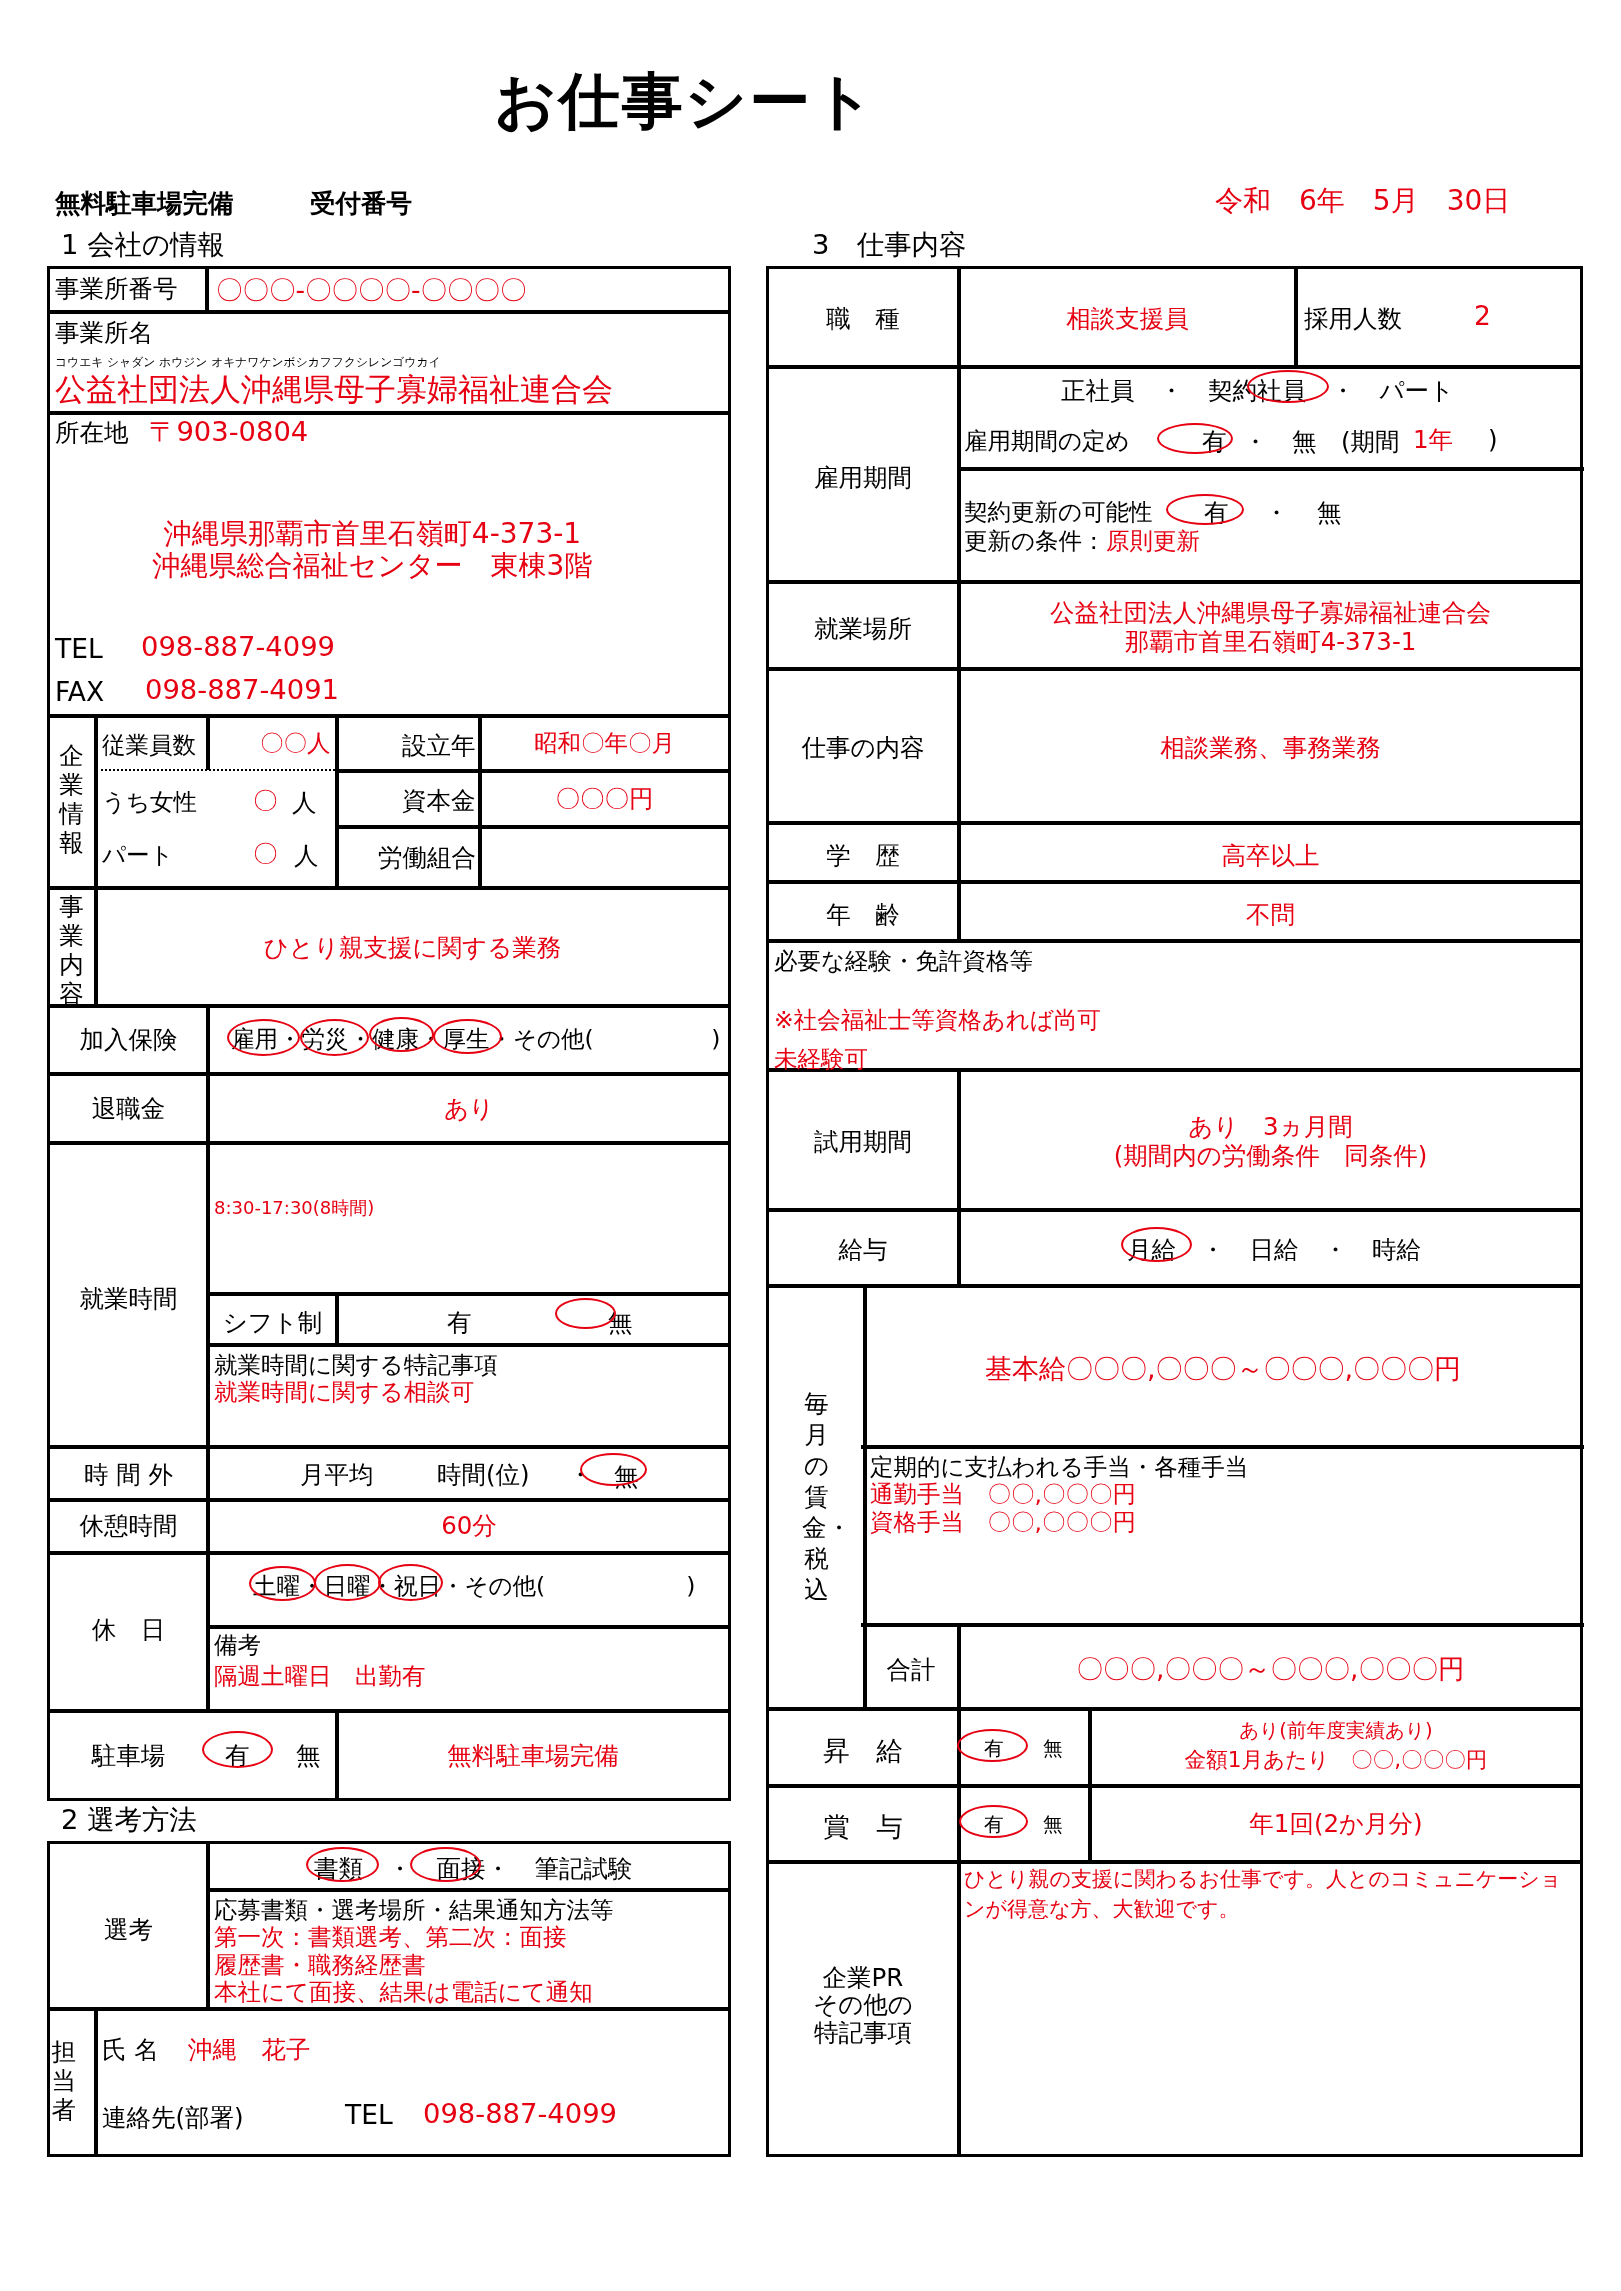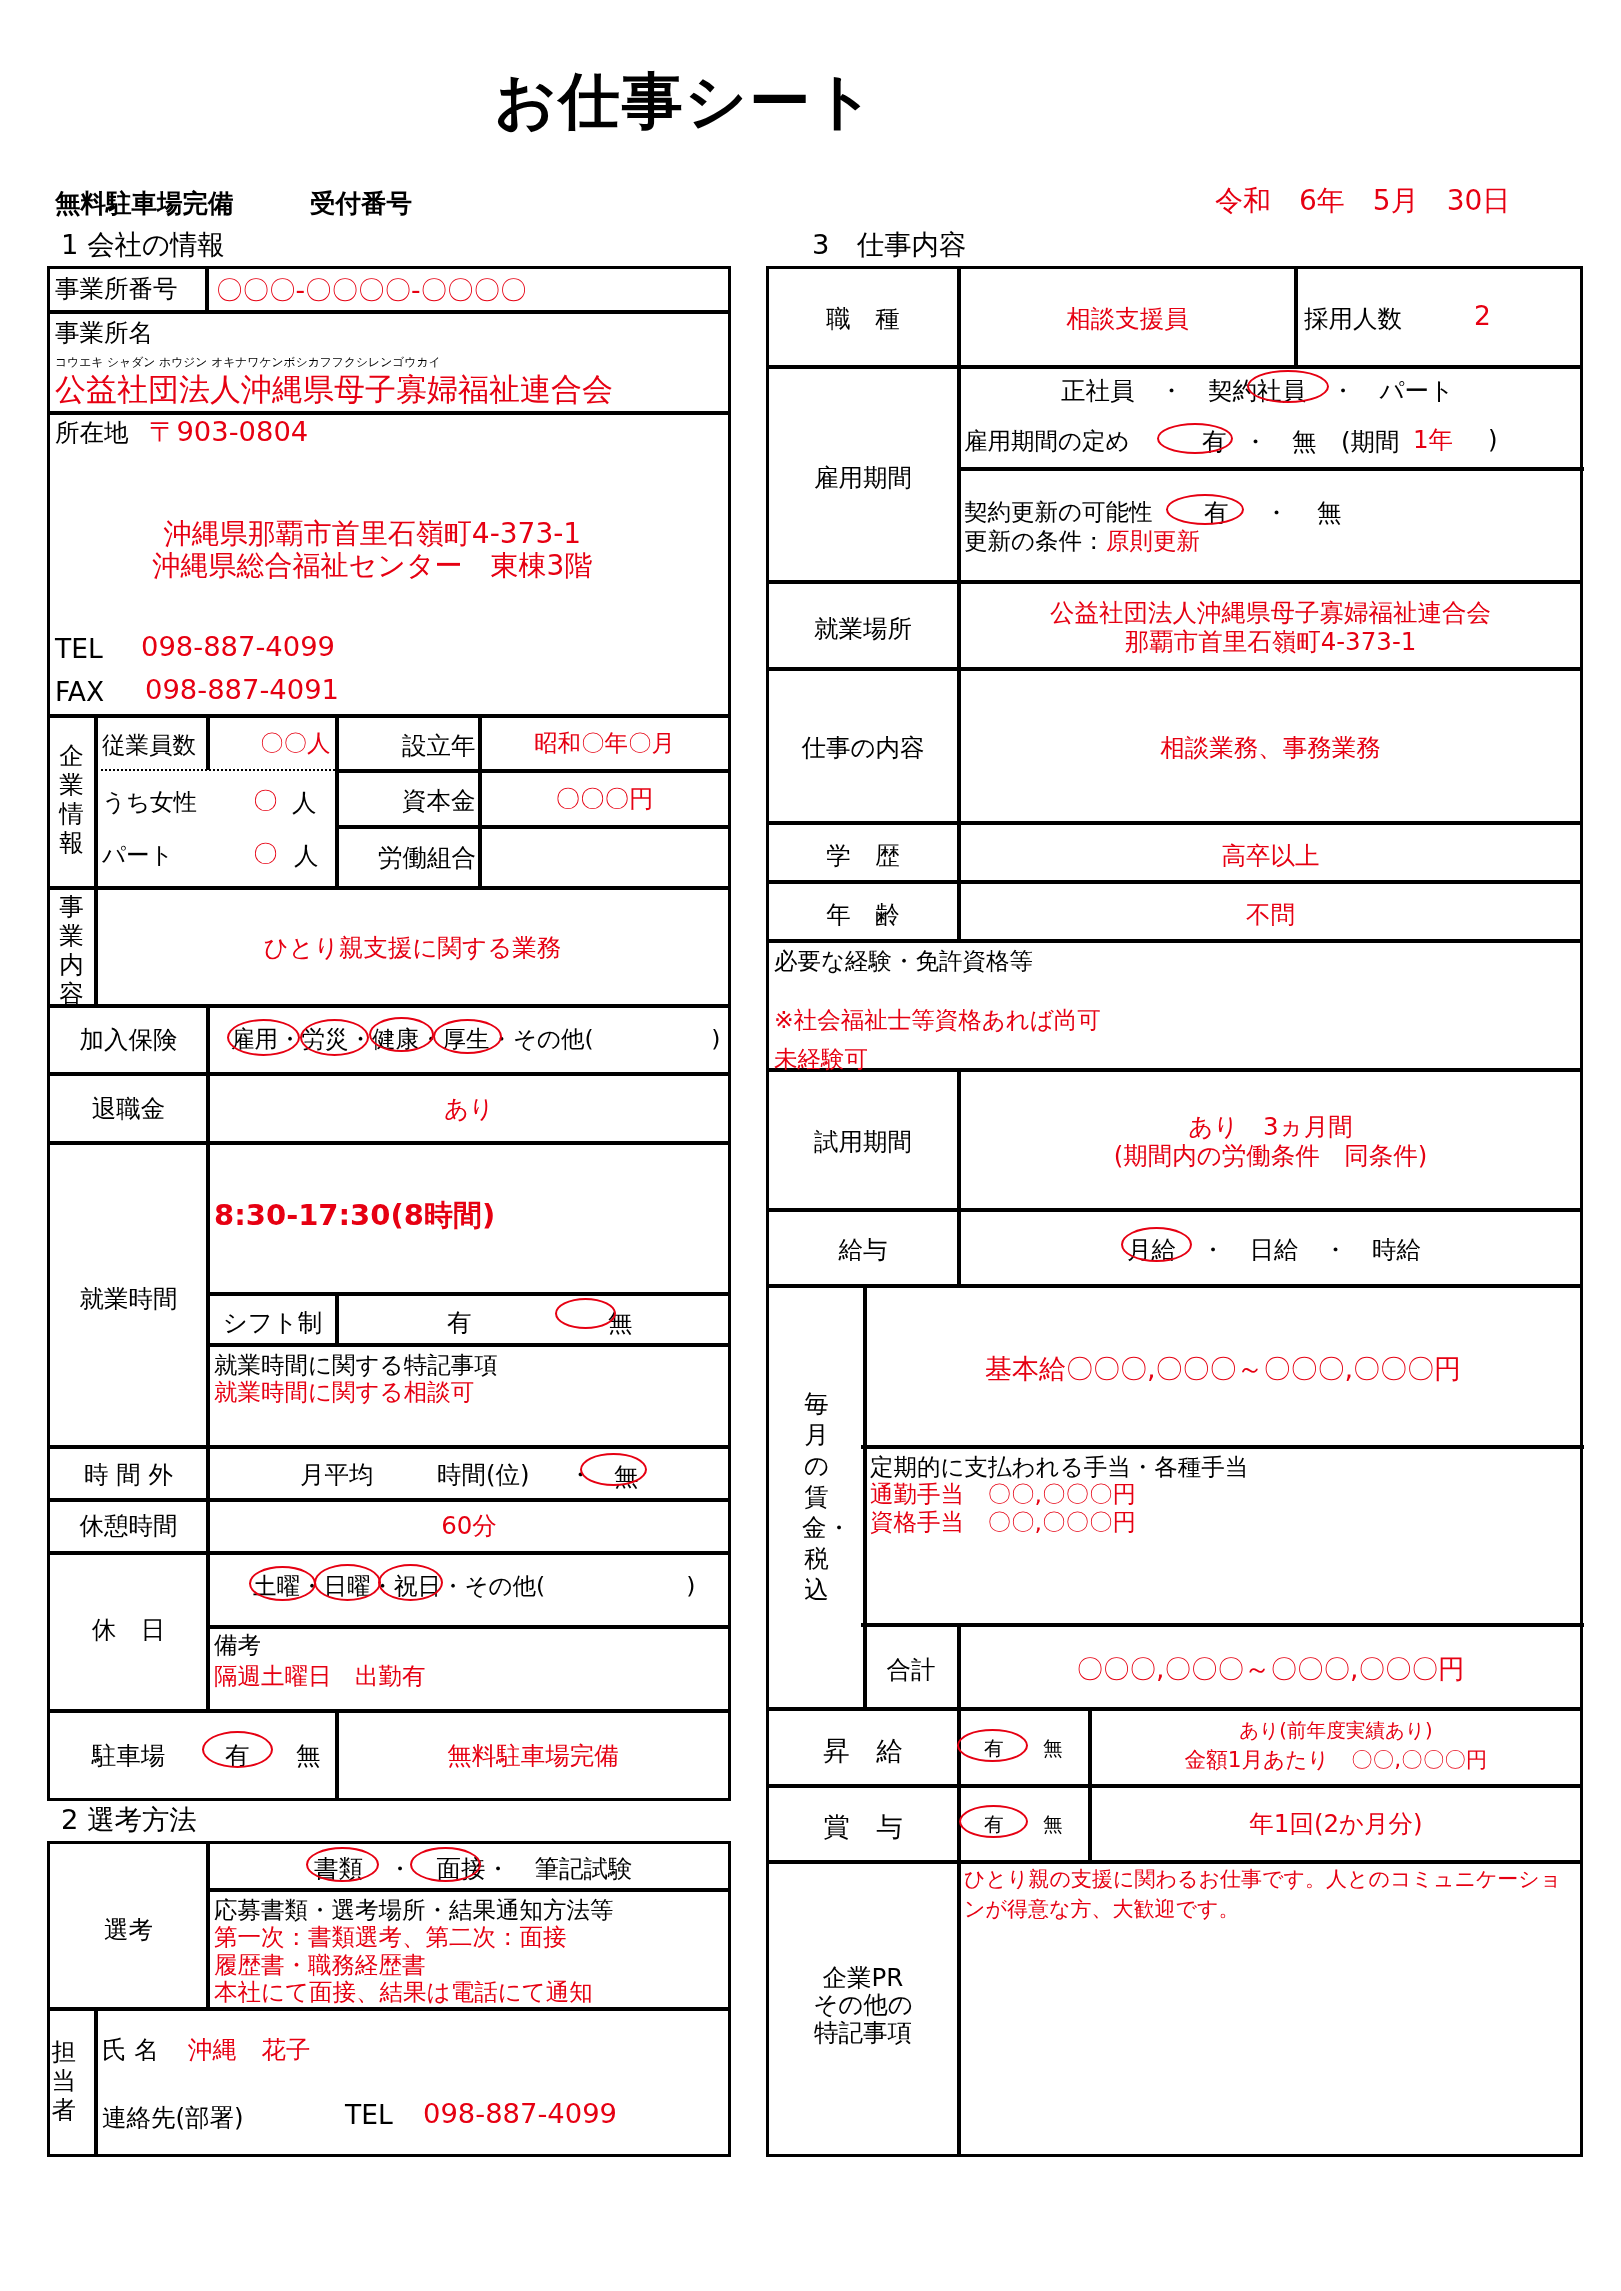"8:30-17:30(8時間)" div.t { font-size: 29px -> 18px; font-weight: bold -> none }
